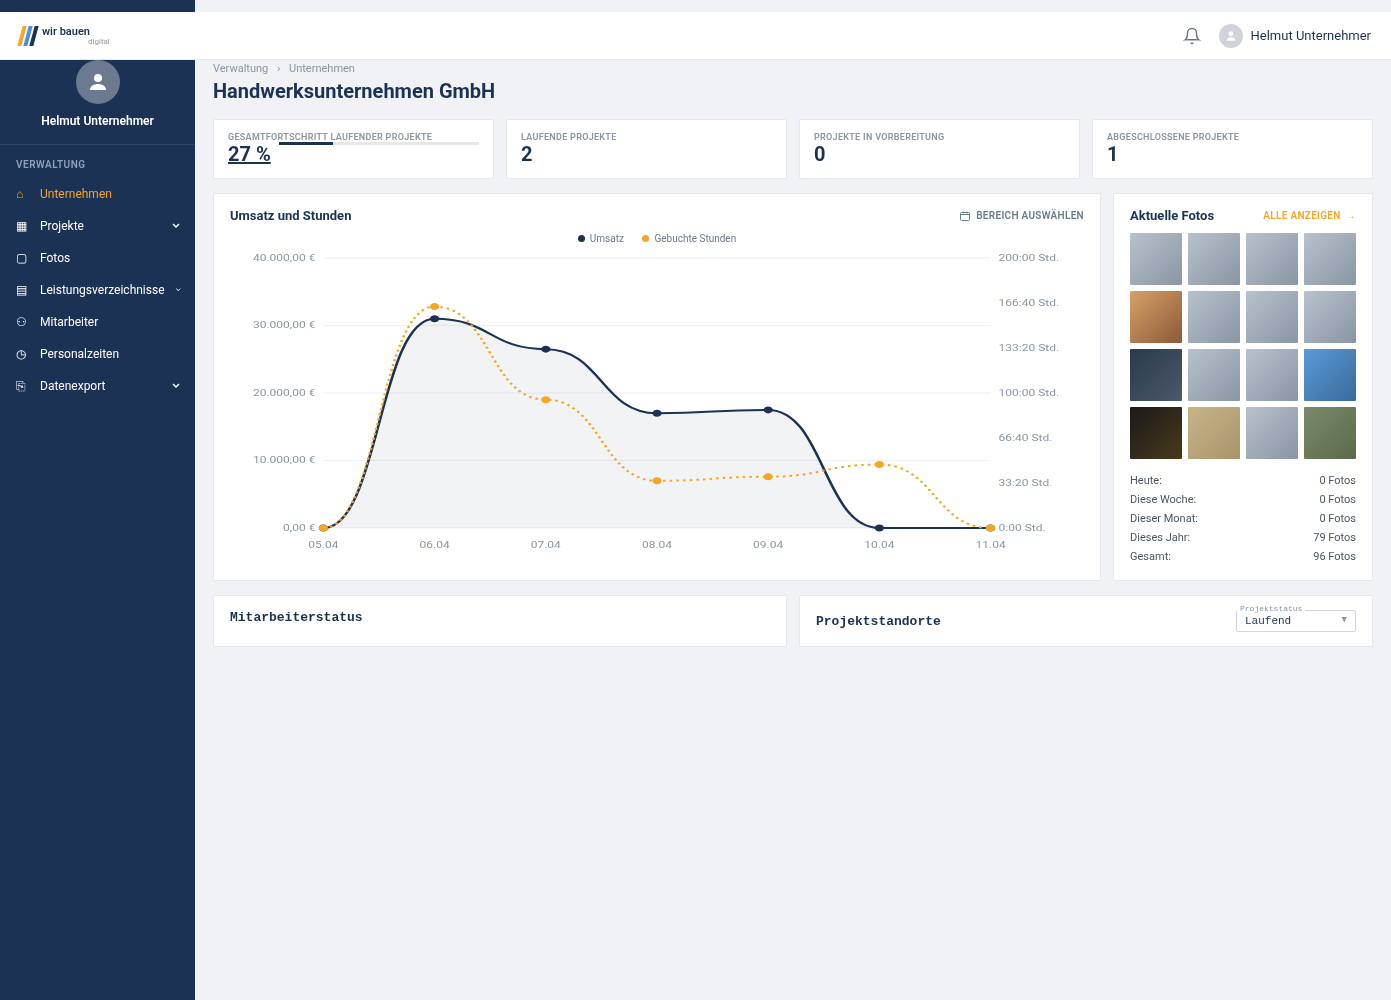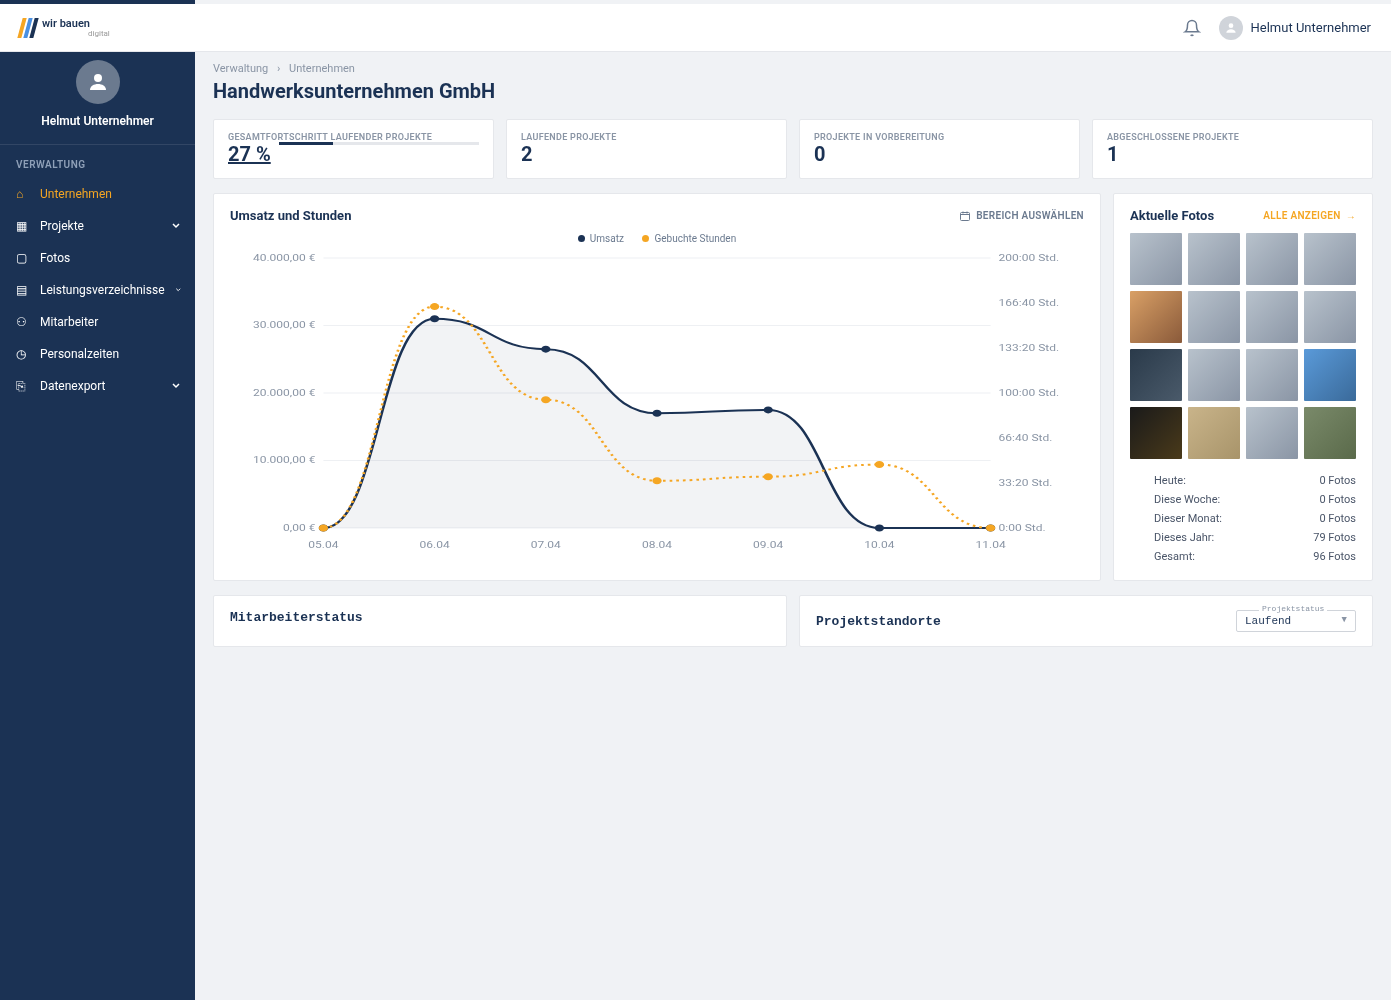"wir bauen" .topbar { top: 4px -> 12px }
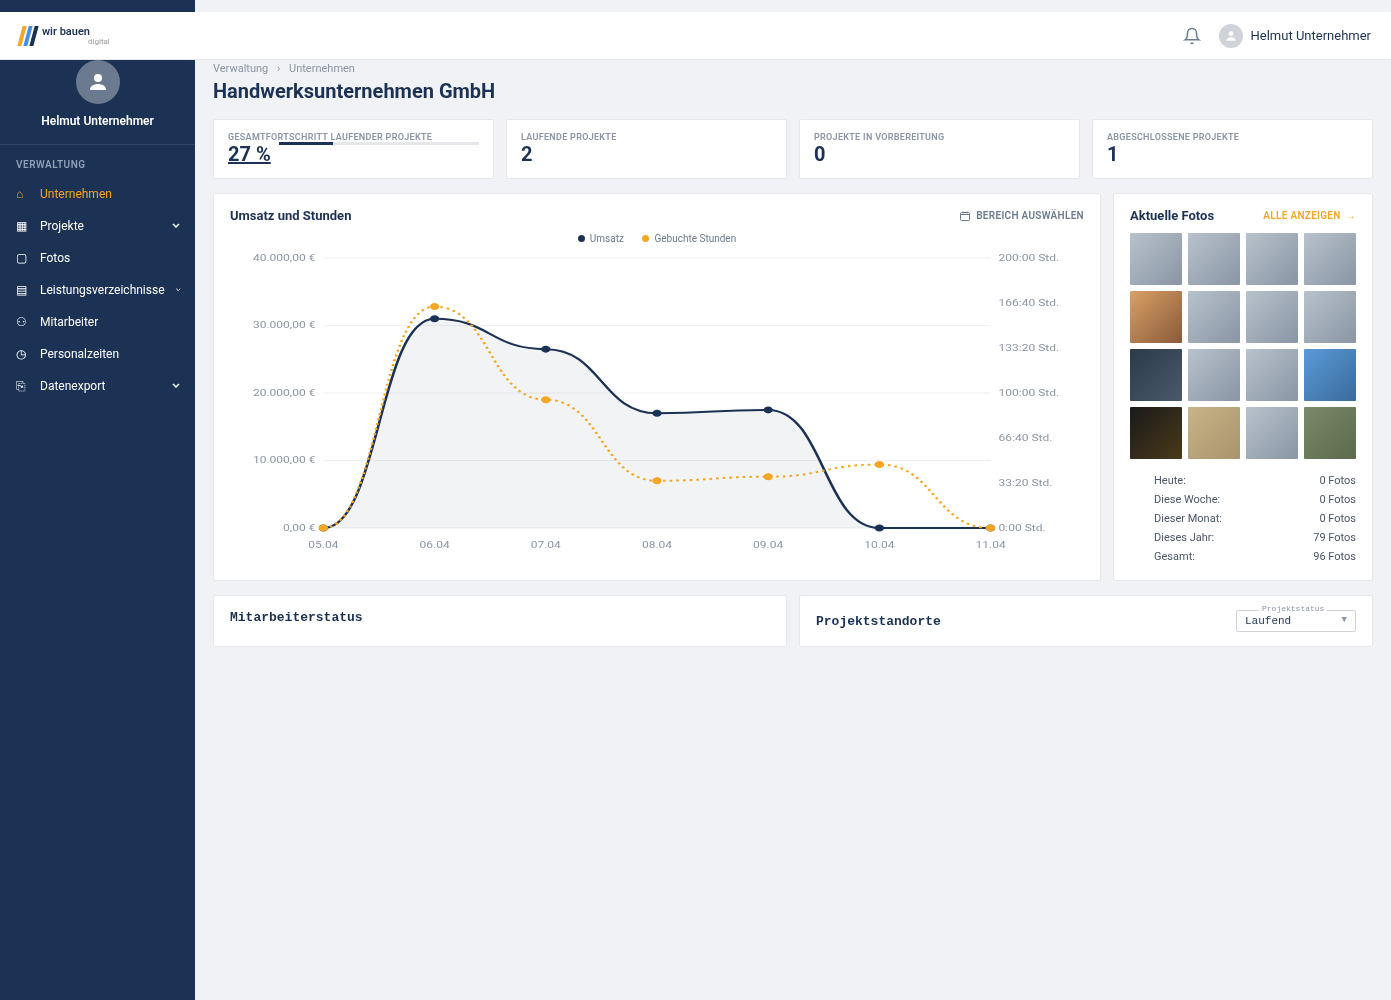"Heute:" .stats-row { margin-left: 24px -> none }
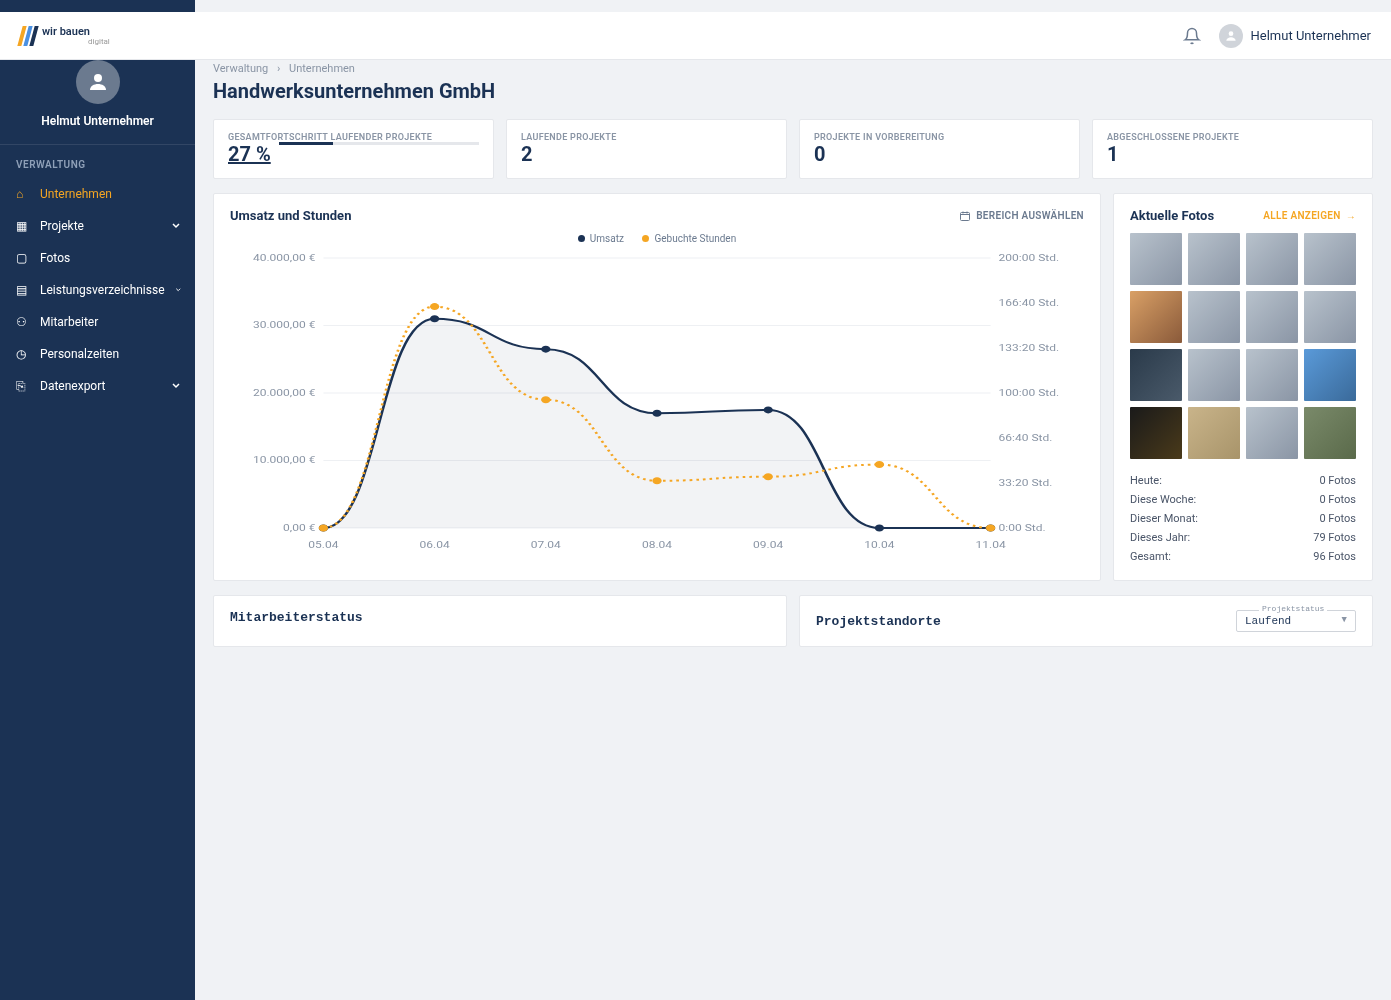"Projektstatus" .sel-label { left: 22px -> 0 }
